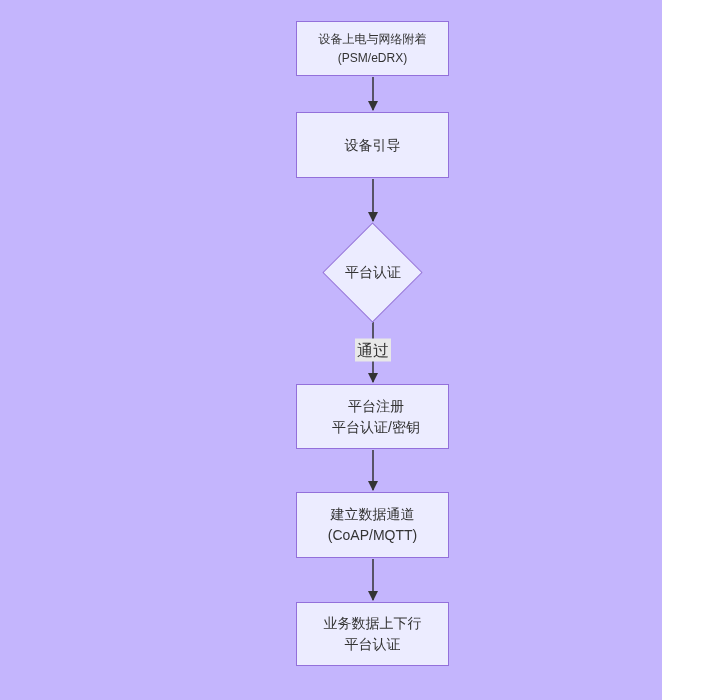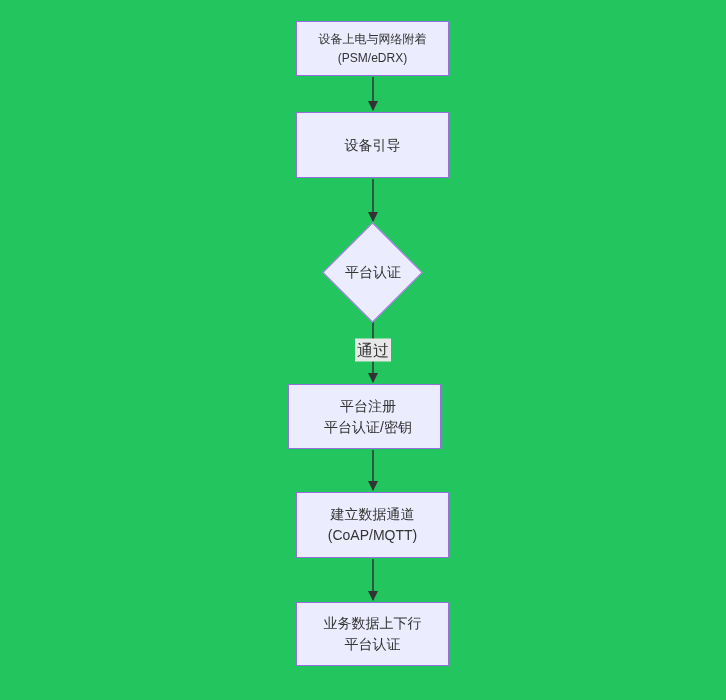"设备上电与网络附着" .canvas { background: #22c55e -> #c4b5fd; width: 726px -> 662px }
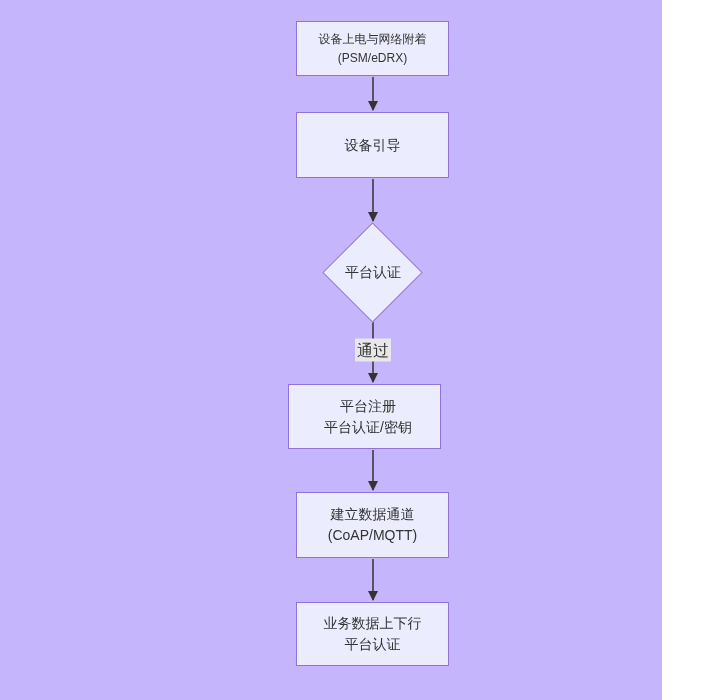"平台注册" .node-d { left: 288px -> 296px }
